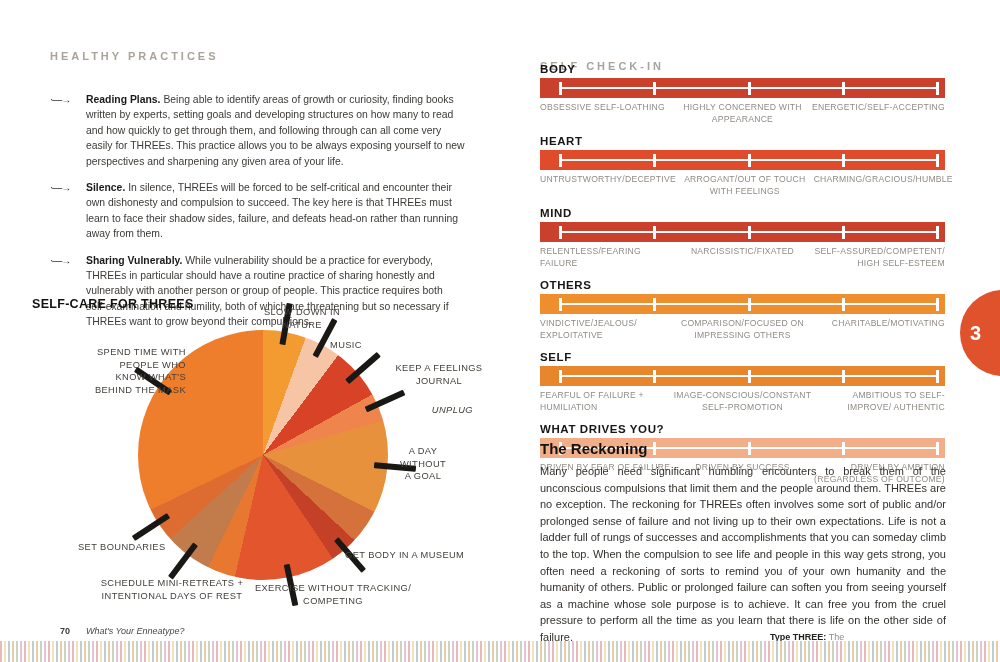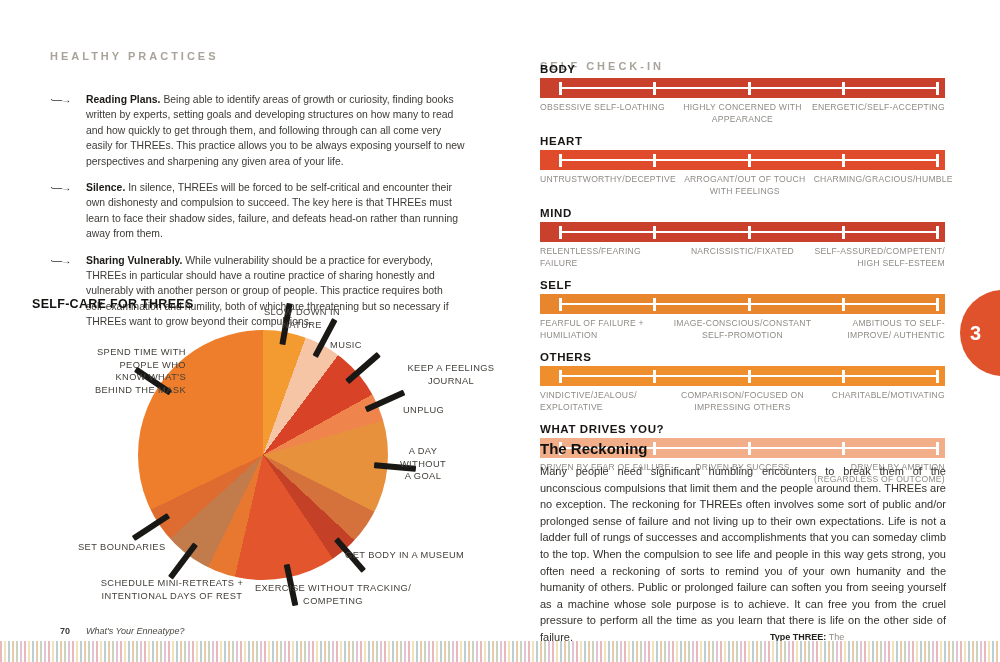"SELF" div.scale-row { order: before "OTHERS" -> after "OTHERS" }
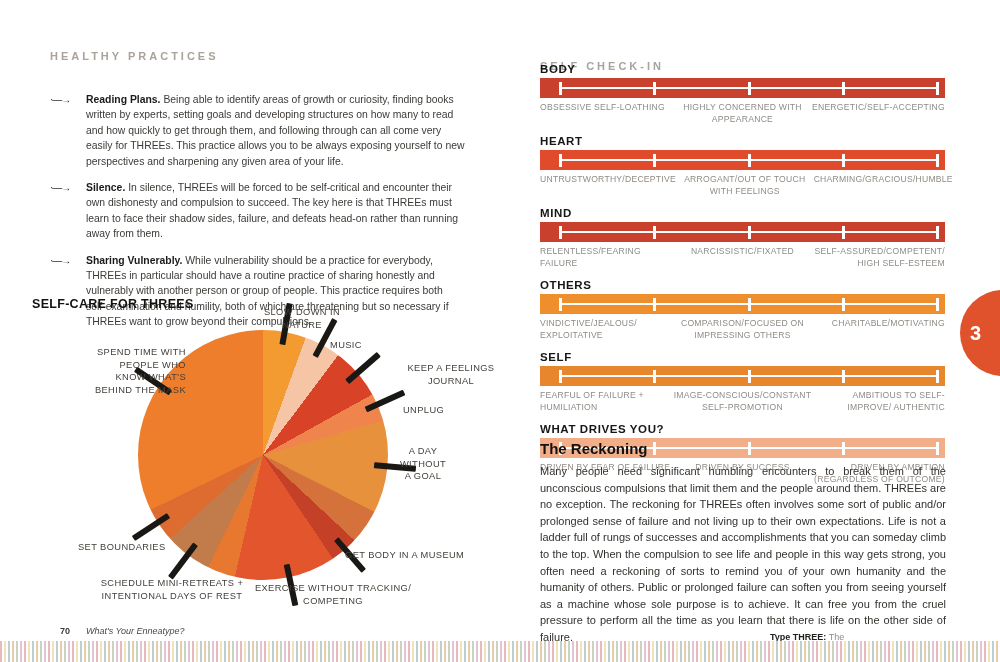"KEEP A FEELINGS" div.pie-label { left: 376px -> 364px }
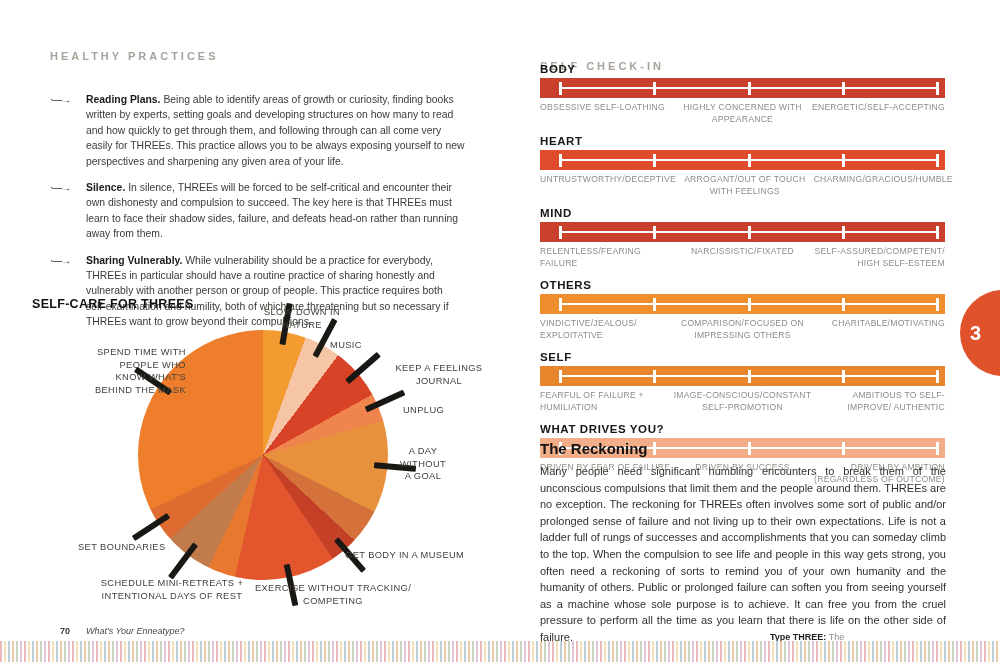"UNPLUG" div.pie-label { font-style: none -> italic; text-align: left -> right }
